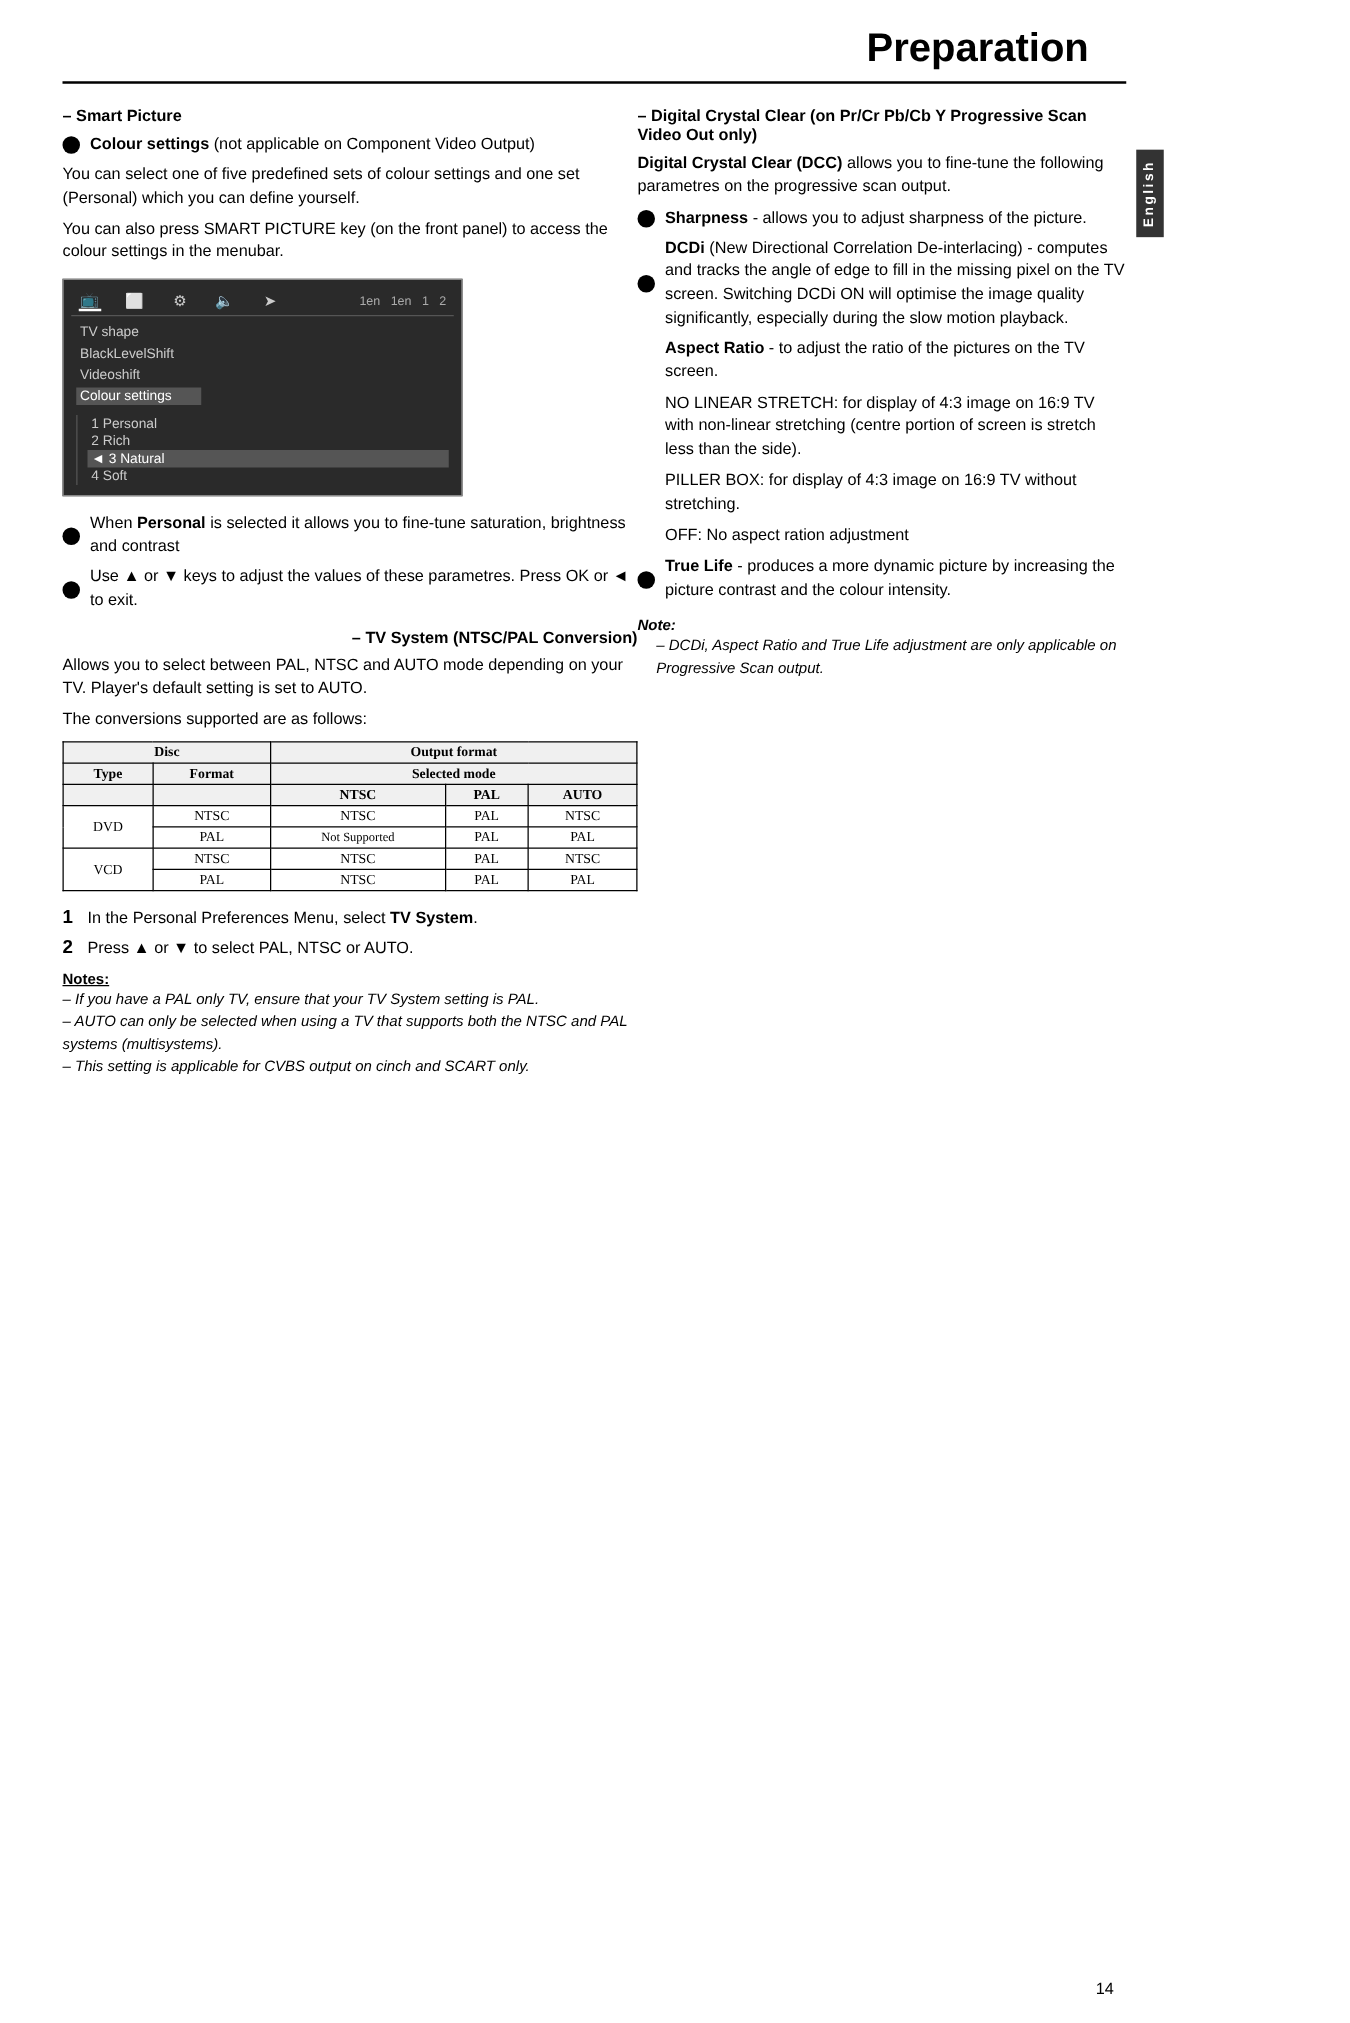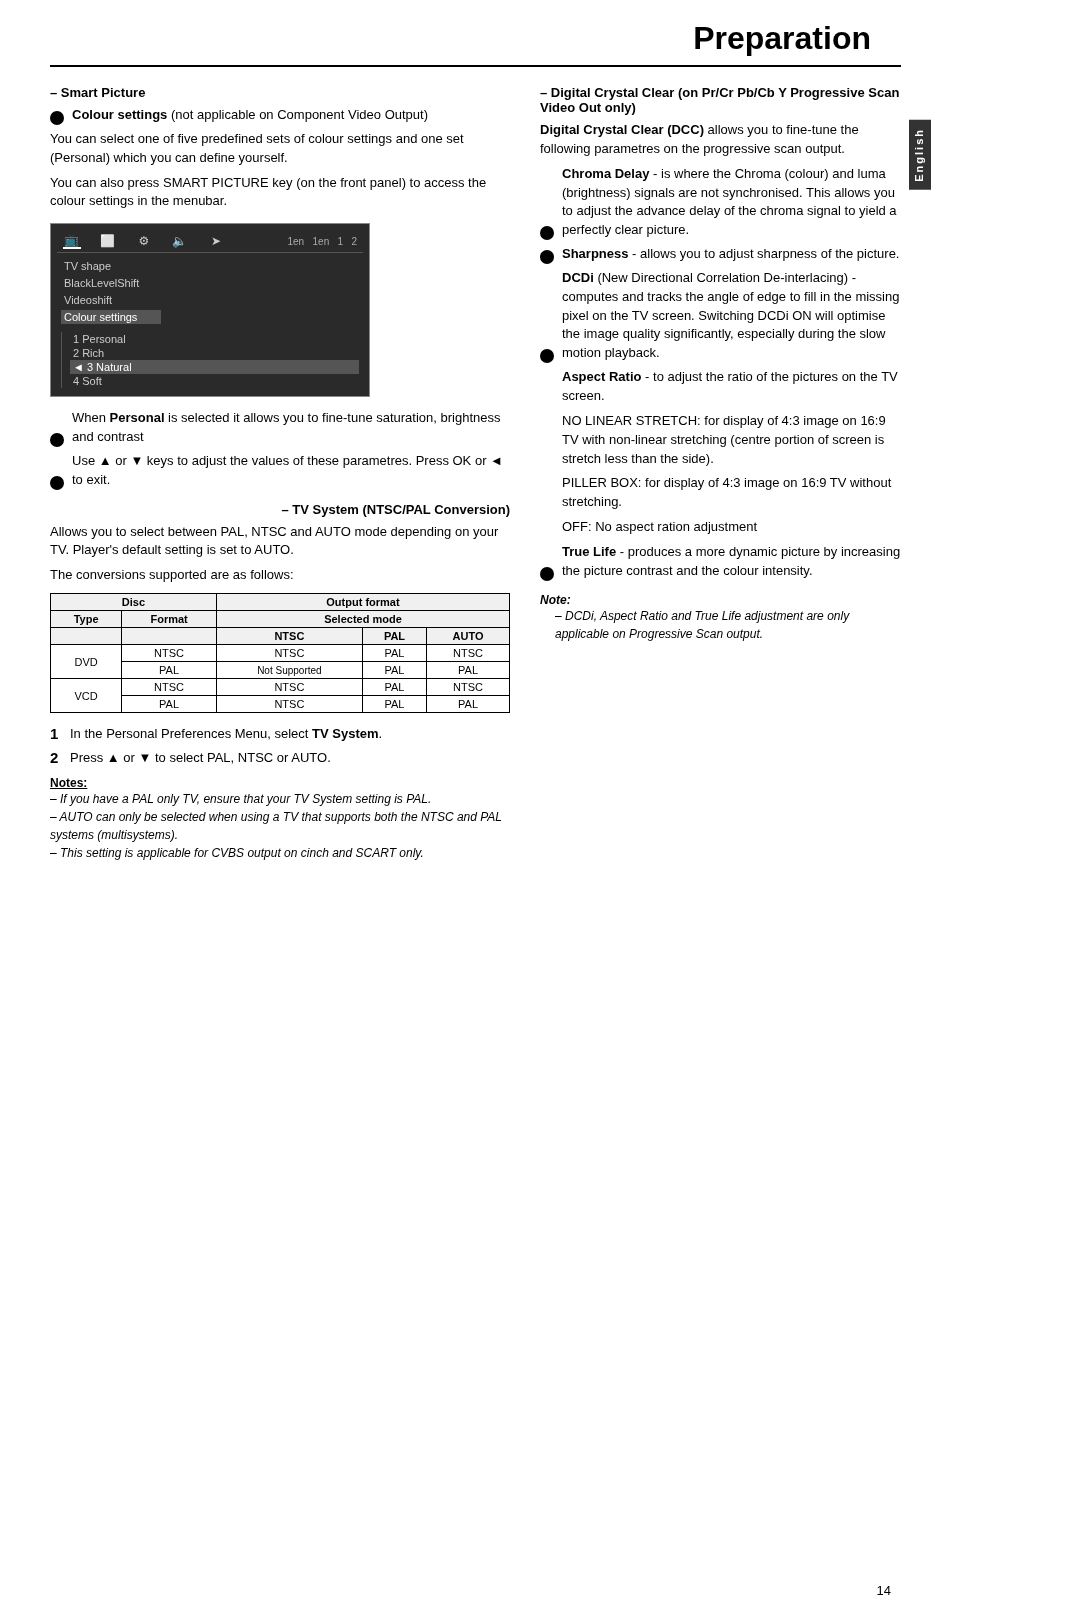"Smart Picture" .two-col { gap: 30px -> none }
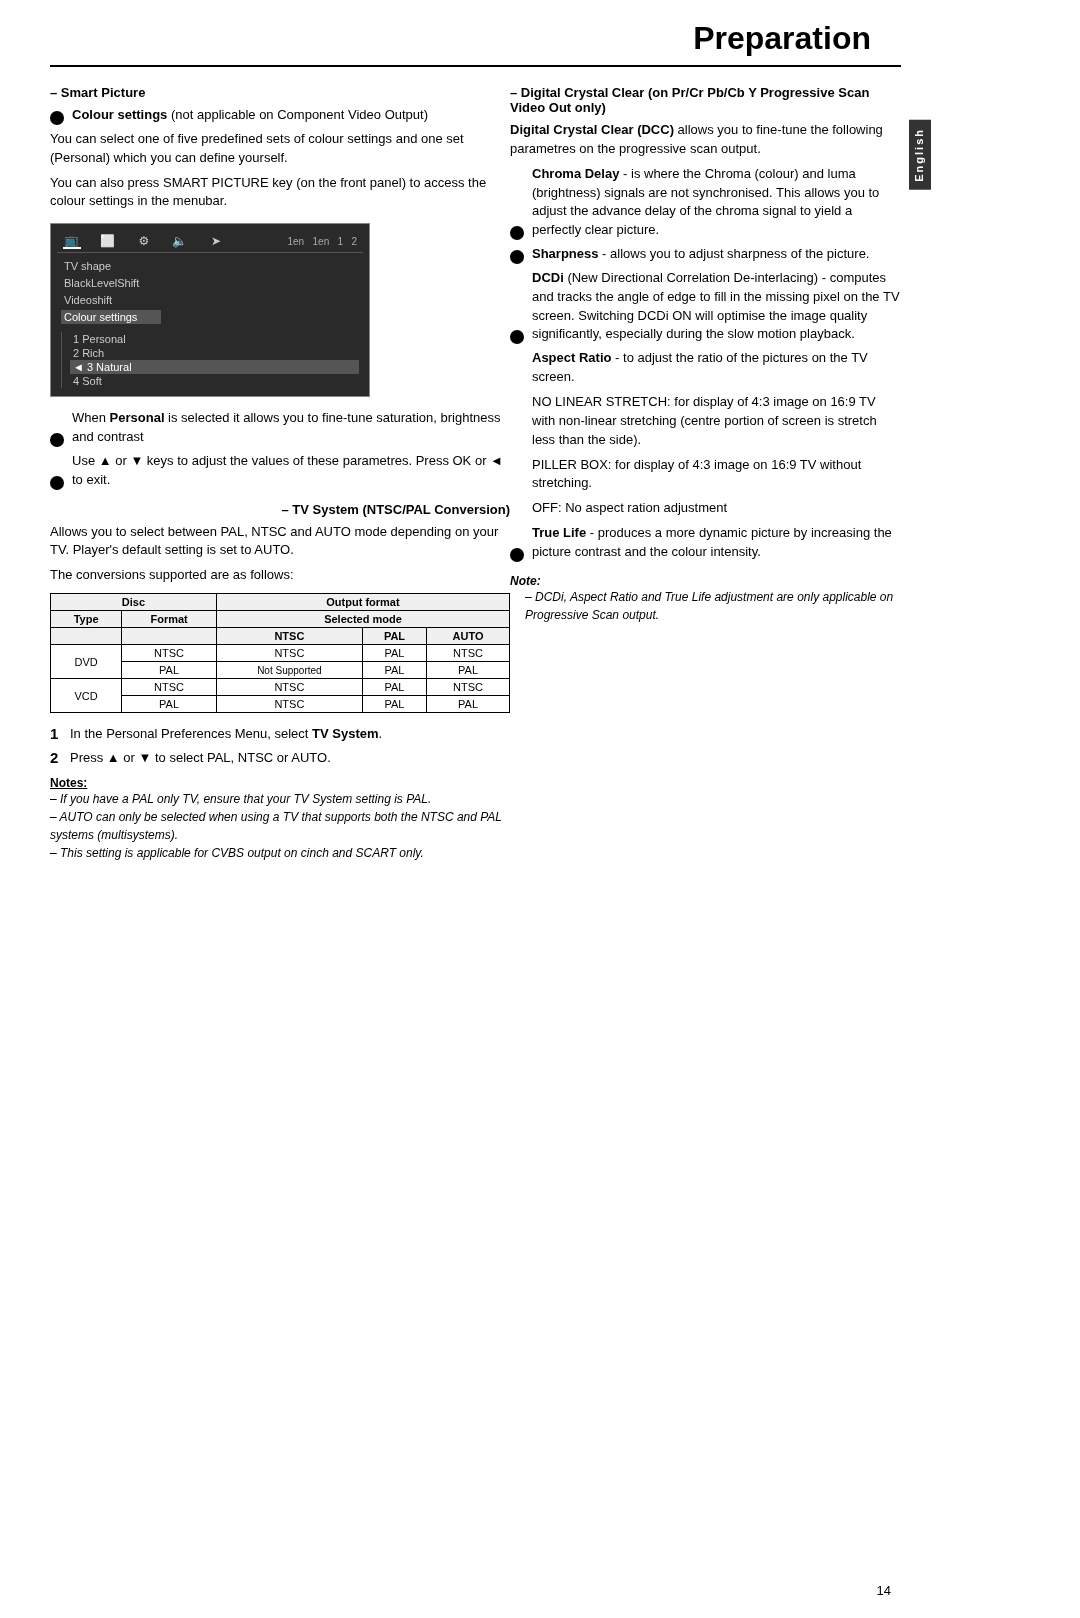"Colour settings (not applicable on" .bullet-item { align-items: flex-end -> center }
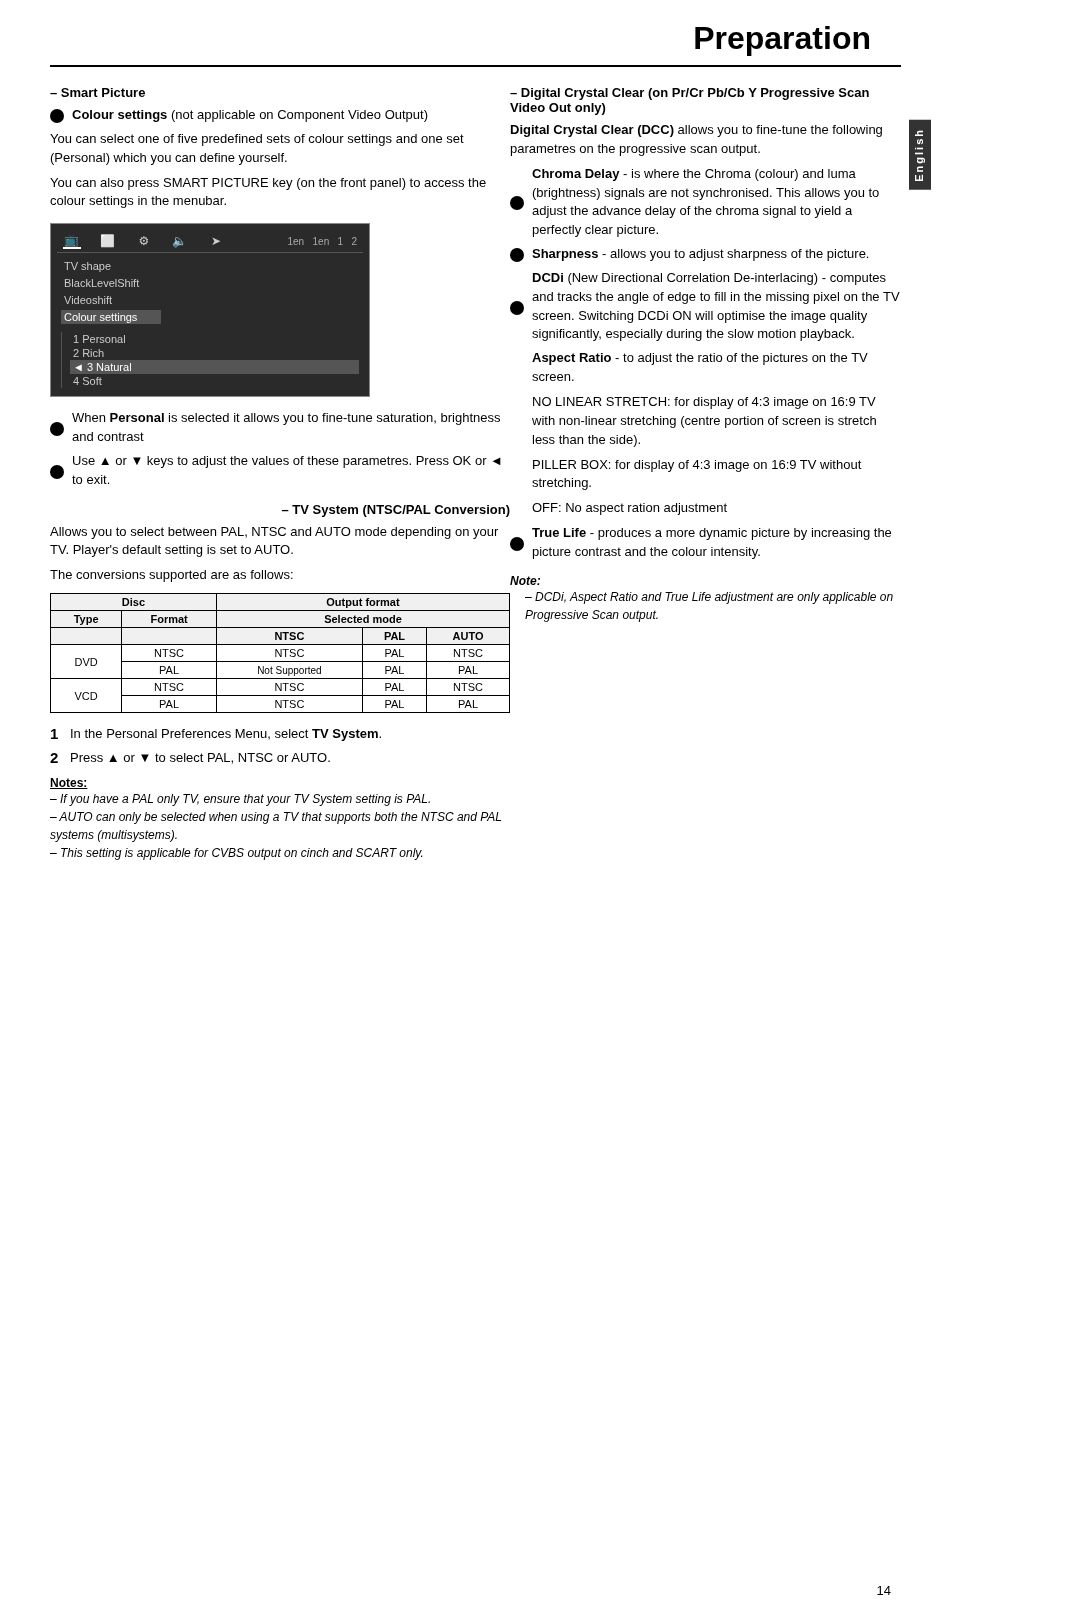"Chroma Delay - is where" div.bullet-item { html: <div> <div></div> <div> <b>Chroma Delay</b> <span>- is where the Chroma (colour) and luma (brightness) signals are not synchronised. This allows you to adjust the advance delay of the chroma signal to yield a perfectly clear picture.</span> </div> </div> -> none }
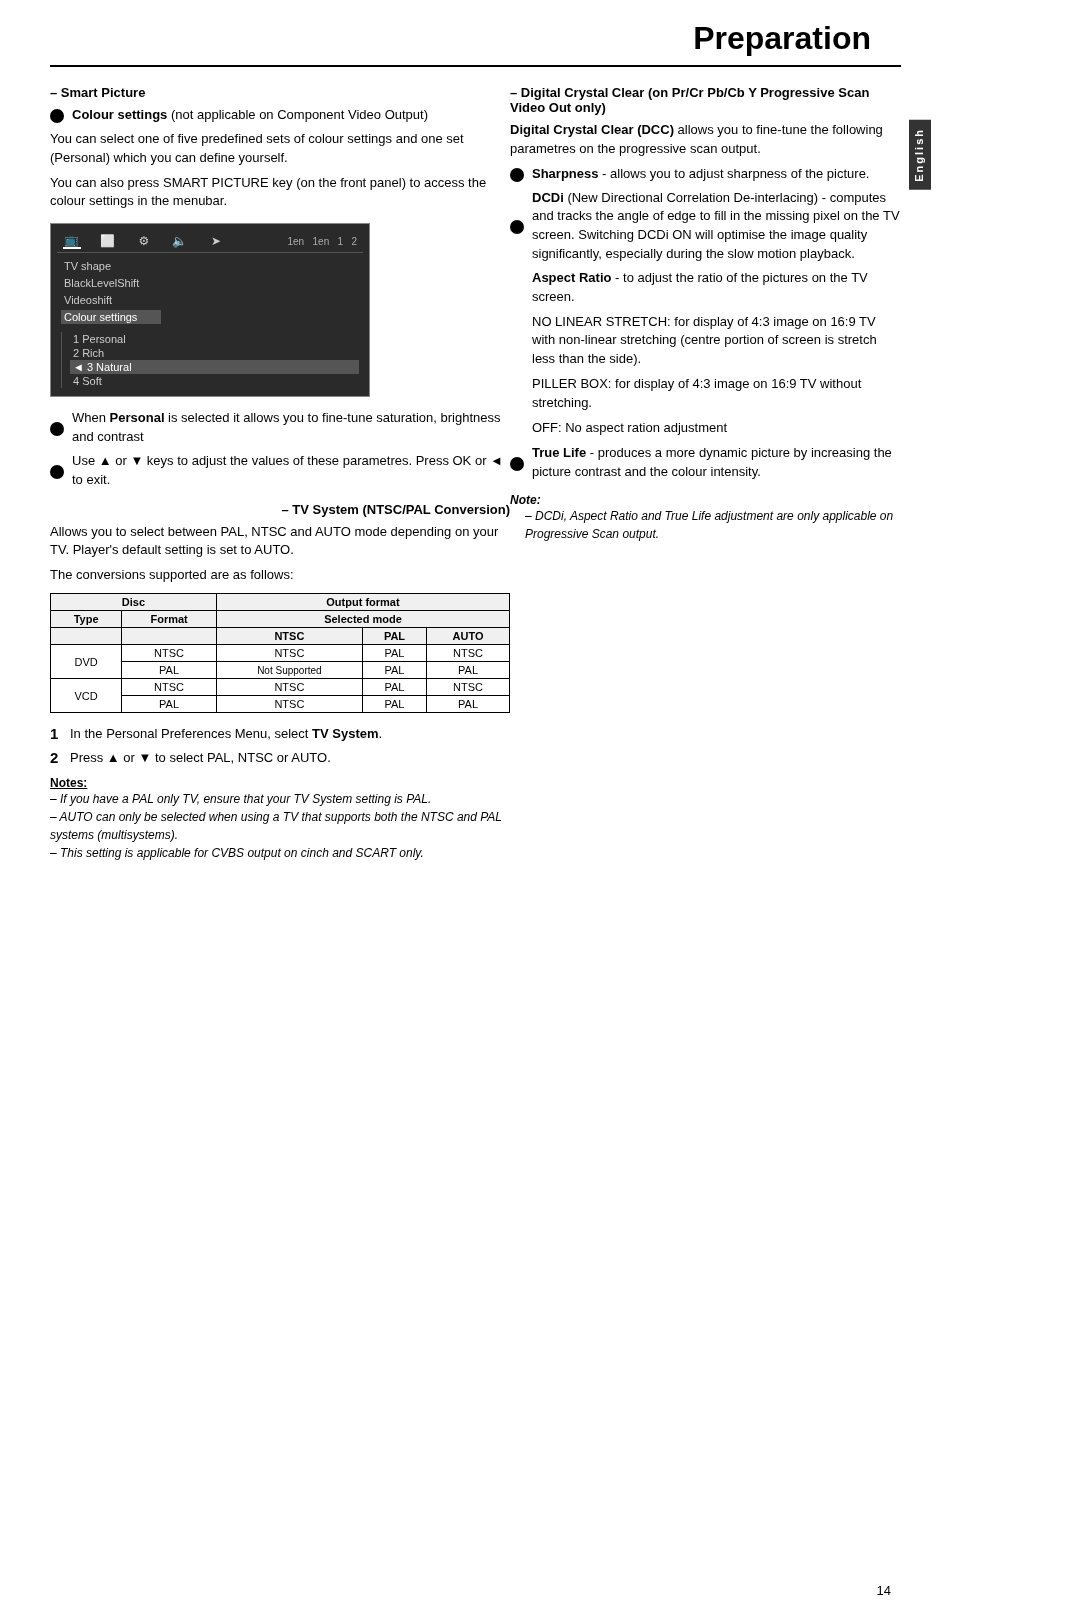"Disc" .conversion-table th, .conversion-table td { font-family: none -> Liberation Serif, serif }
